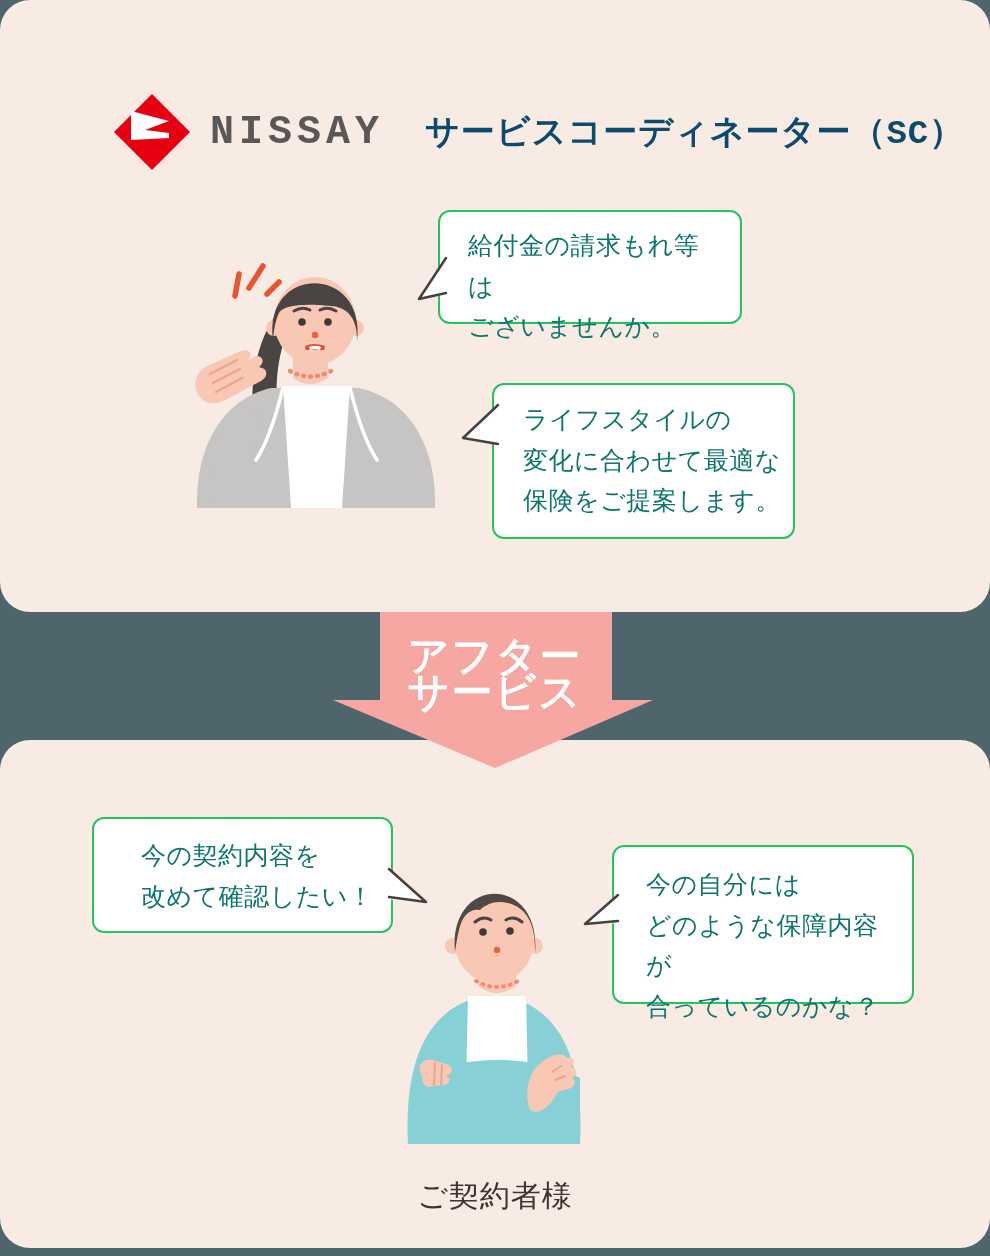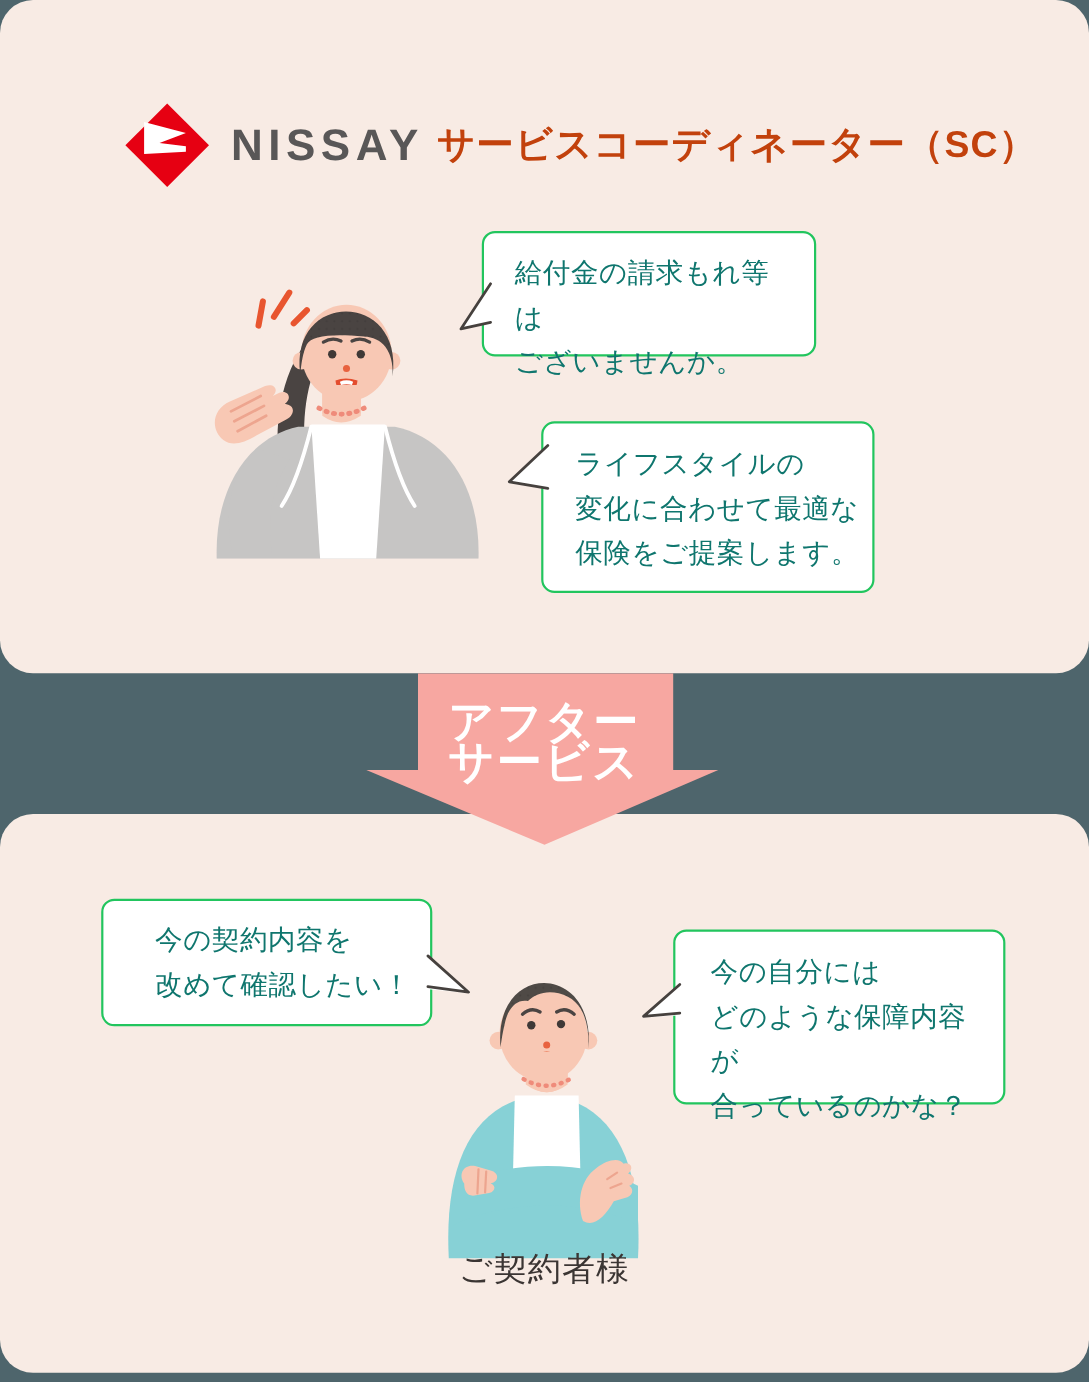"NISSAY" .panel.top { font-family: none -> Liberation Mono, monospace }
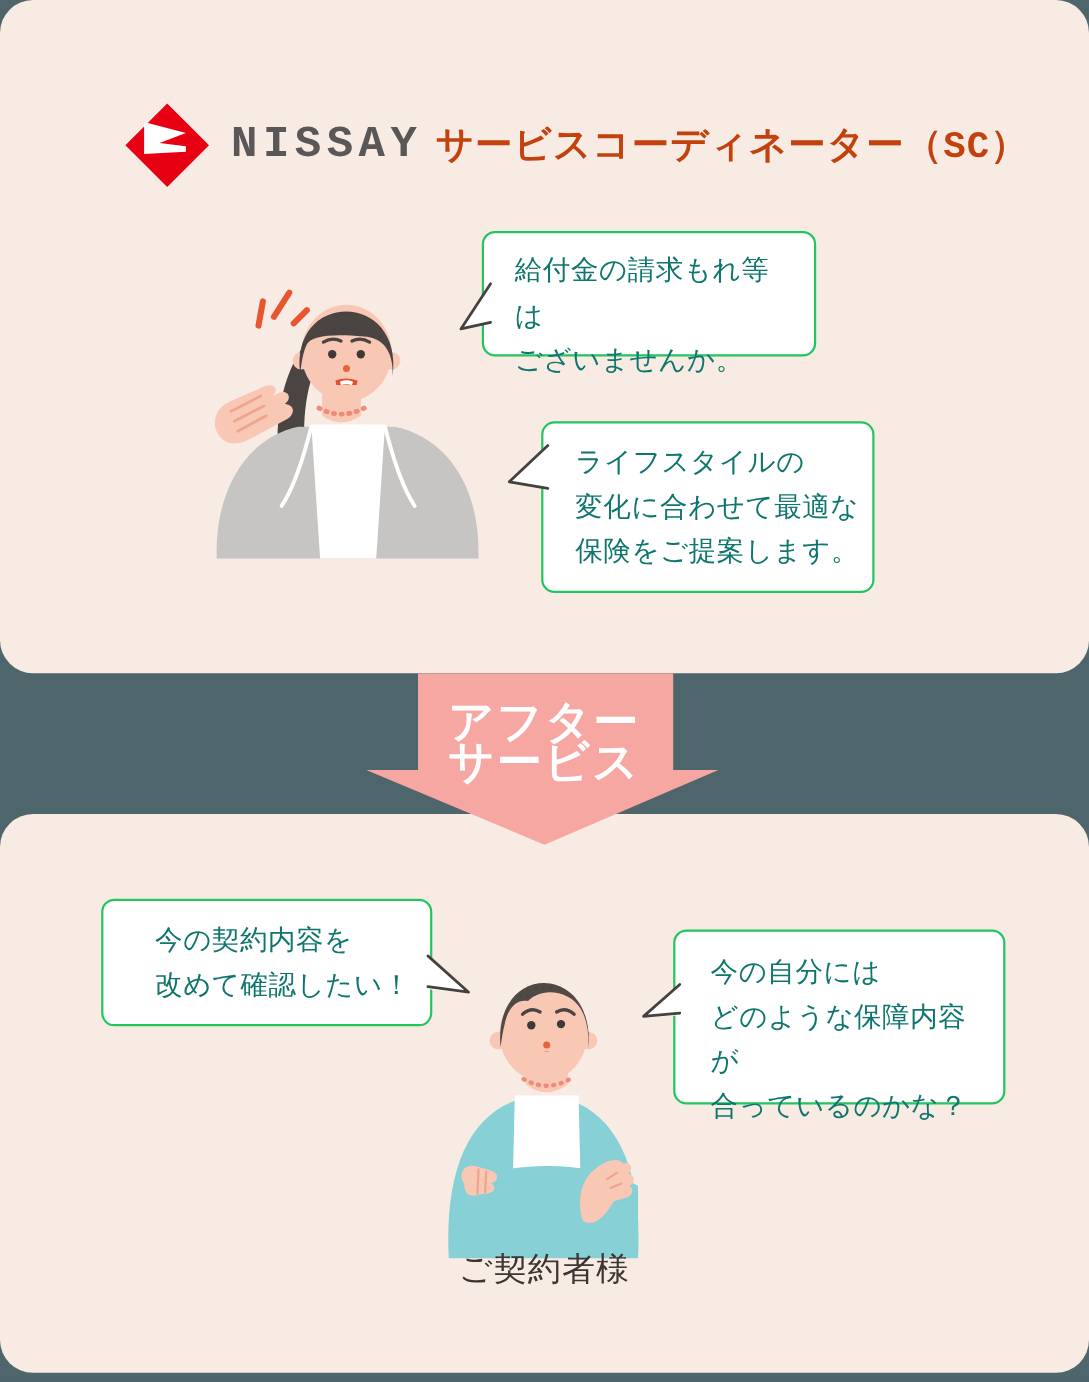"サービスコーディネーター（SC）" .page-title { color: #c2410c -> #0c4a6e; margin-left: 12px -> 41px }
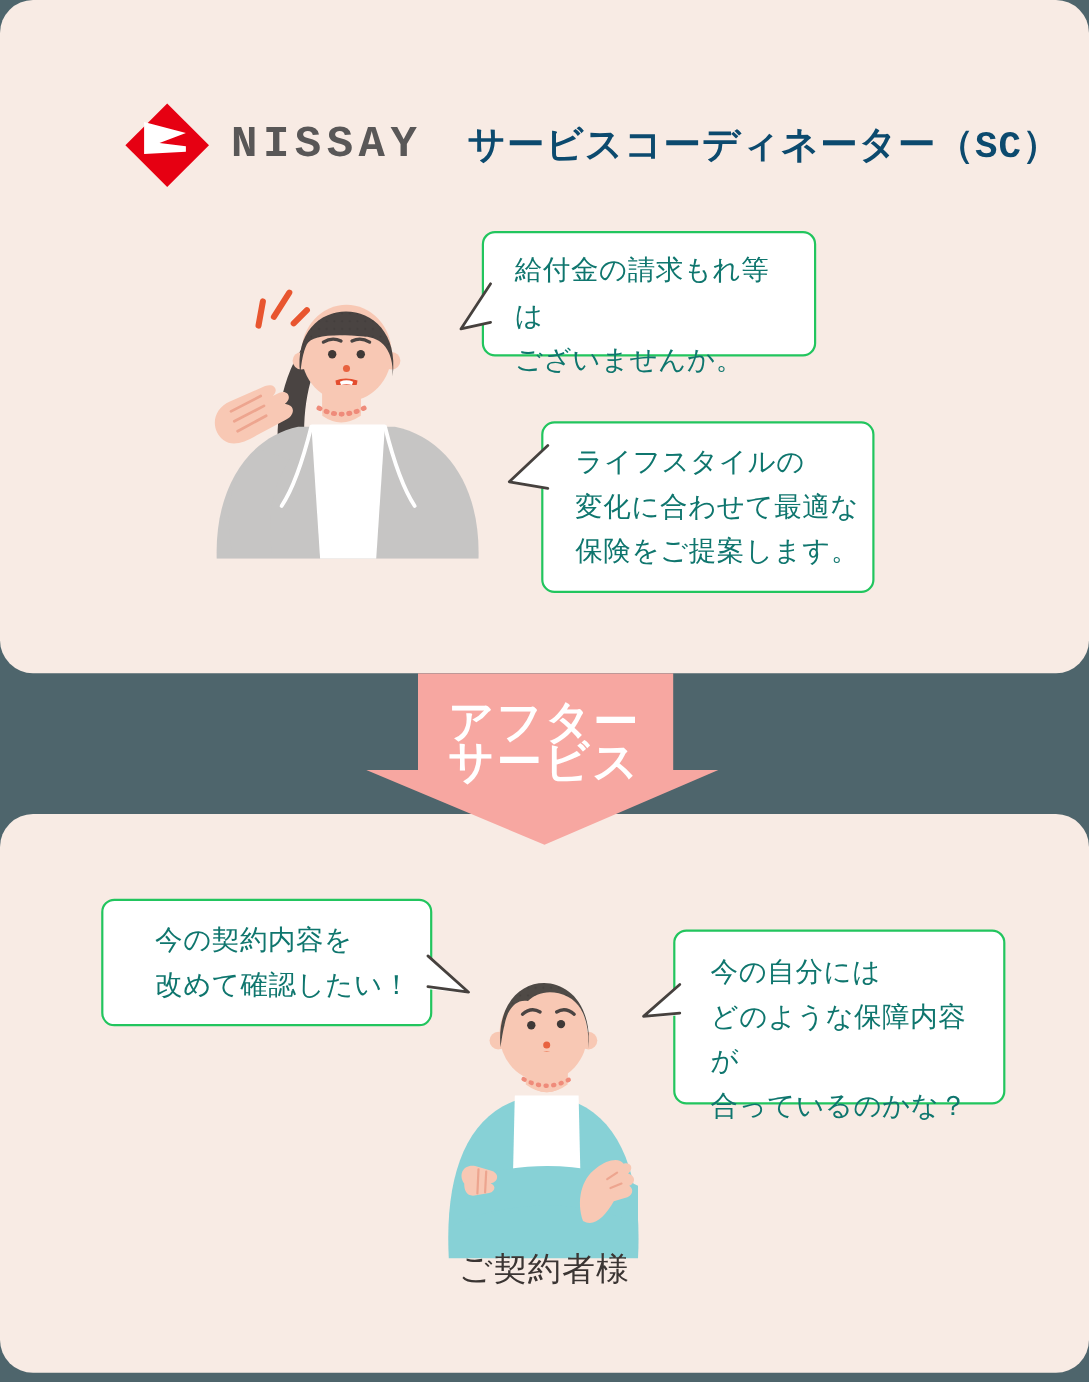"ご契約者様" #caption { top: 1134px -> 1176px }
